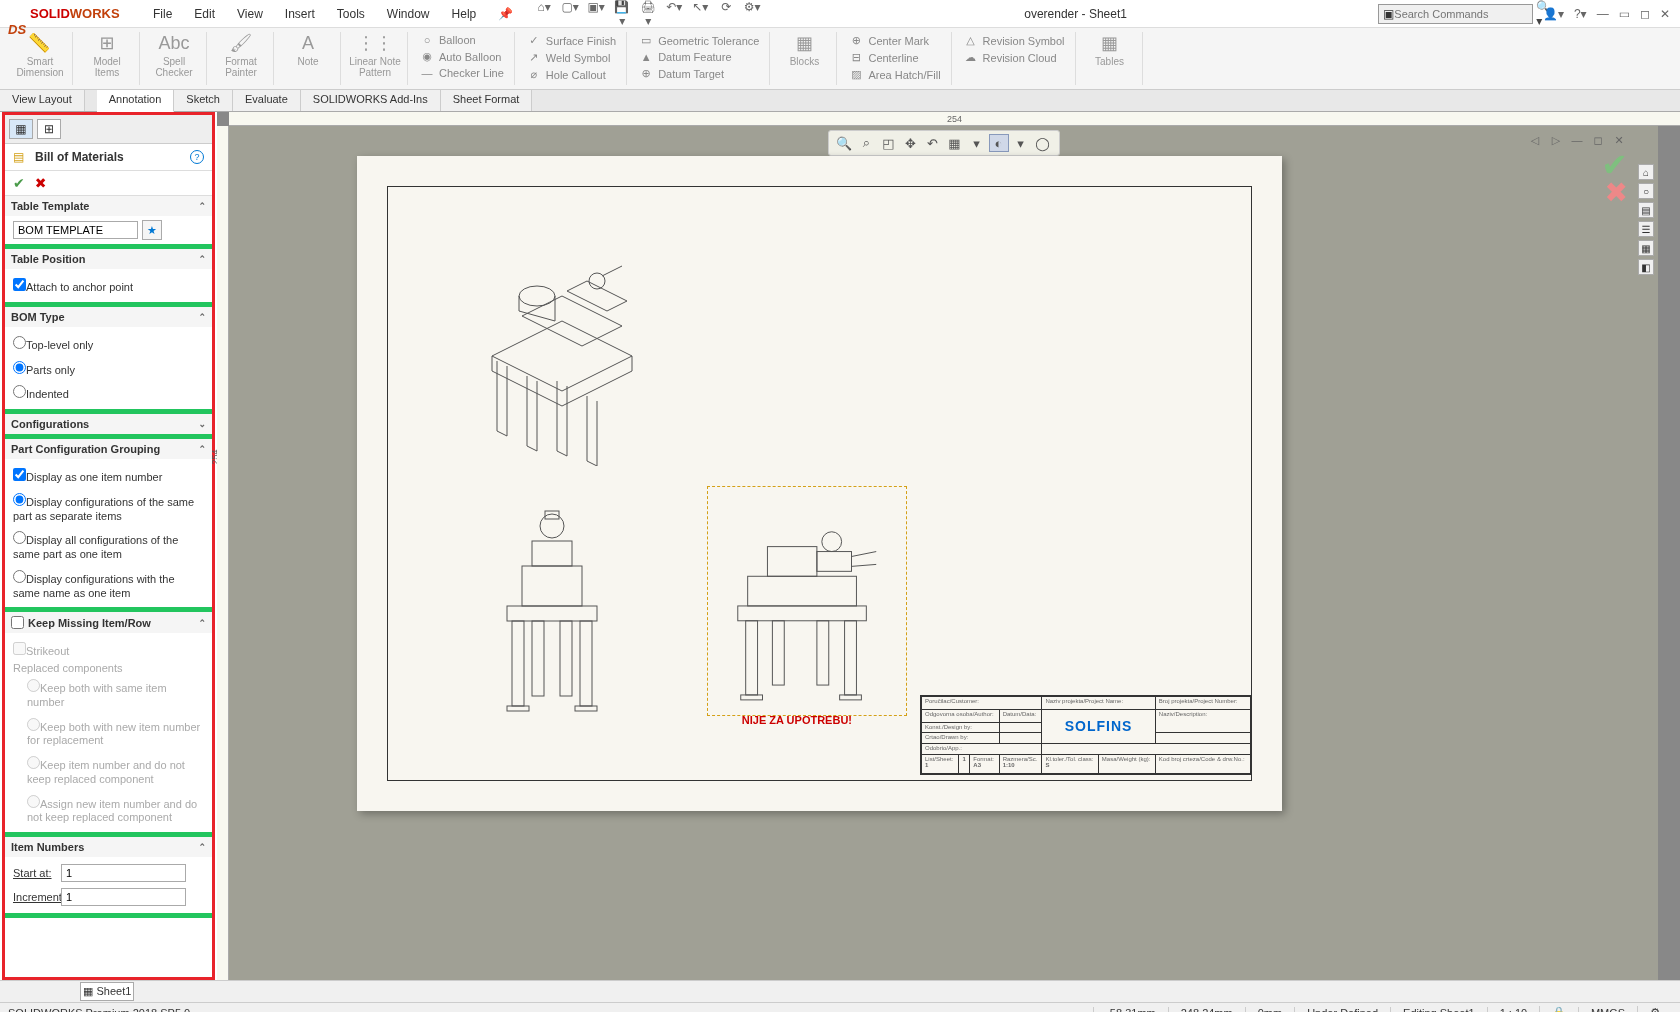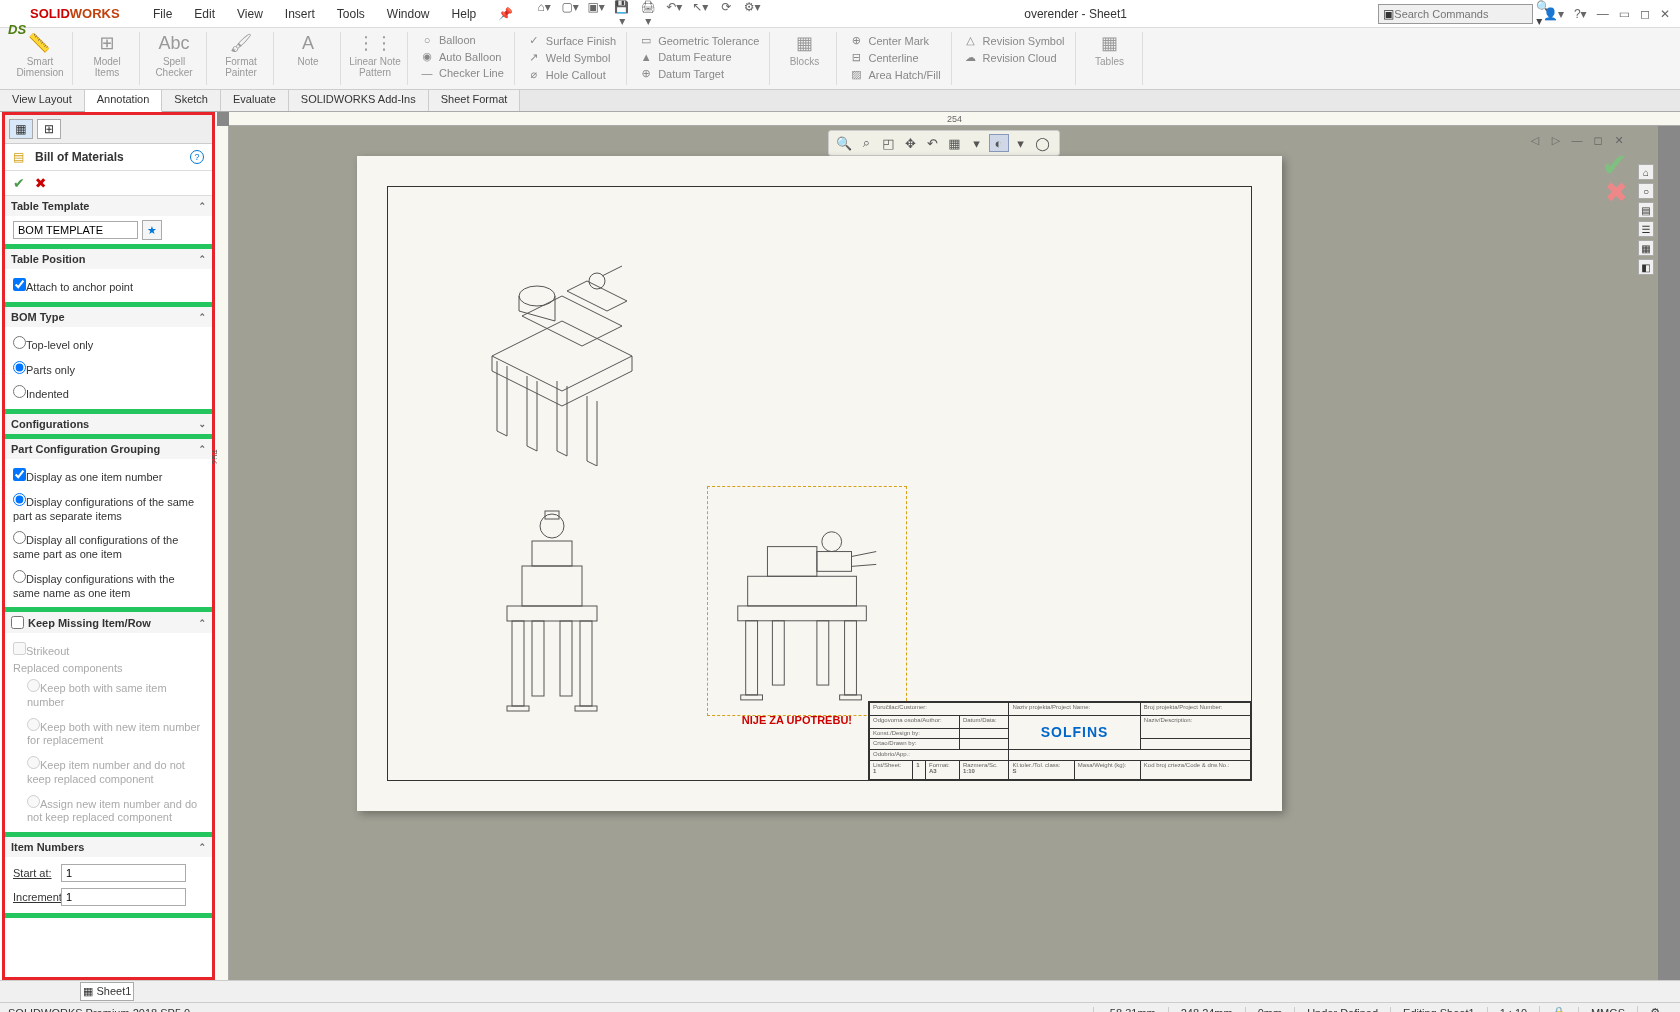"DS" .logo .ds { color: #4d7c0f -> #c2410c }
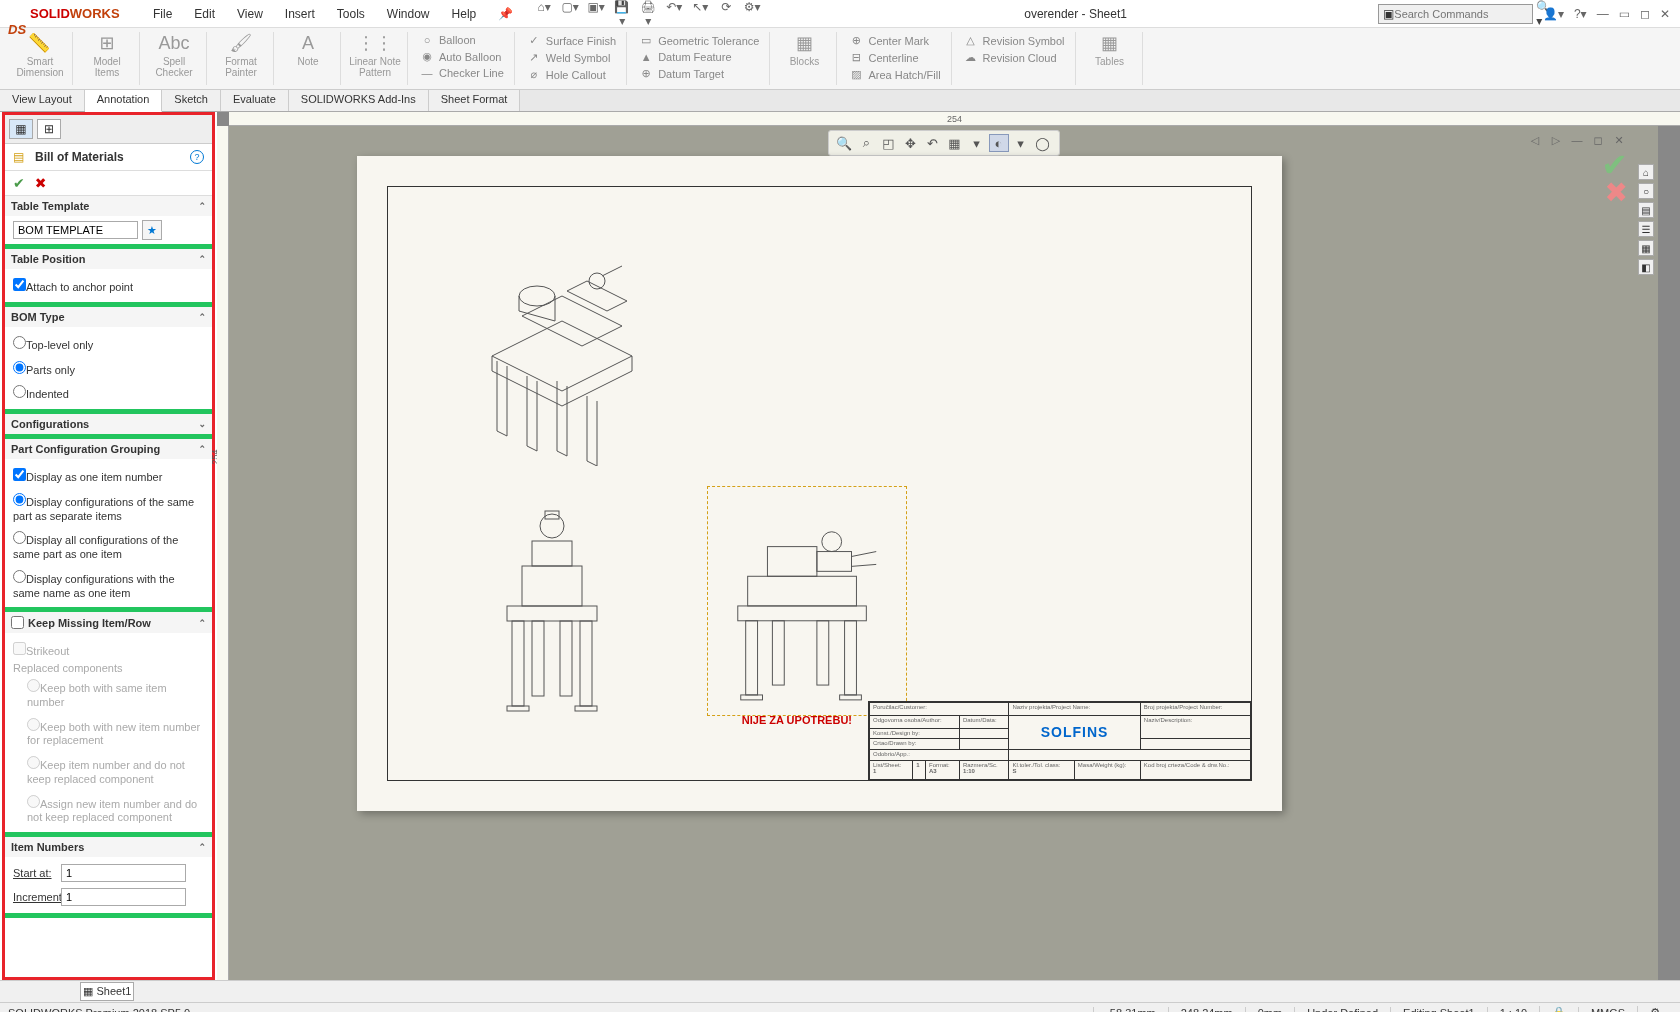"Annotation" .tab.active { margin-left: none -> 12px }
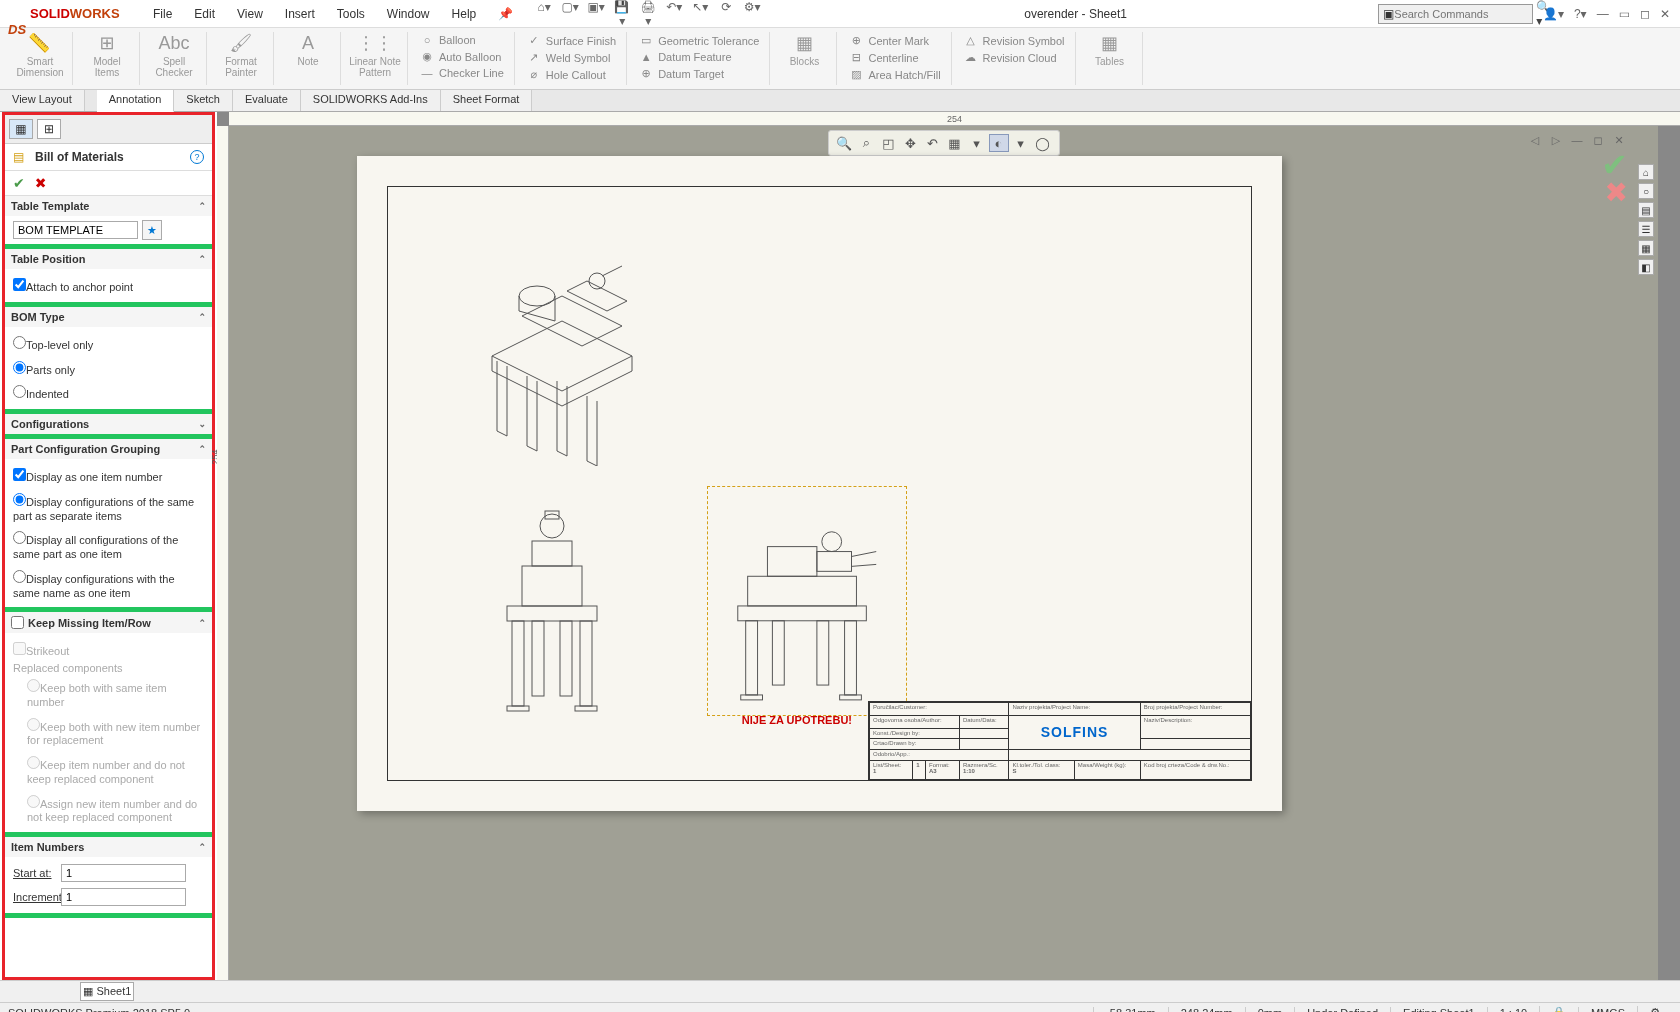"SOLFINS" .titleblock { bottom: 30px -> 36px; width: 384px -> 332px }
